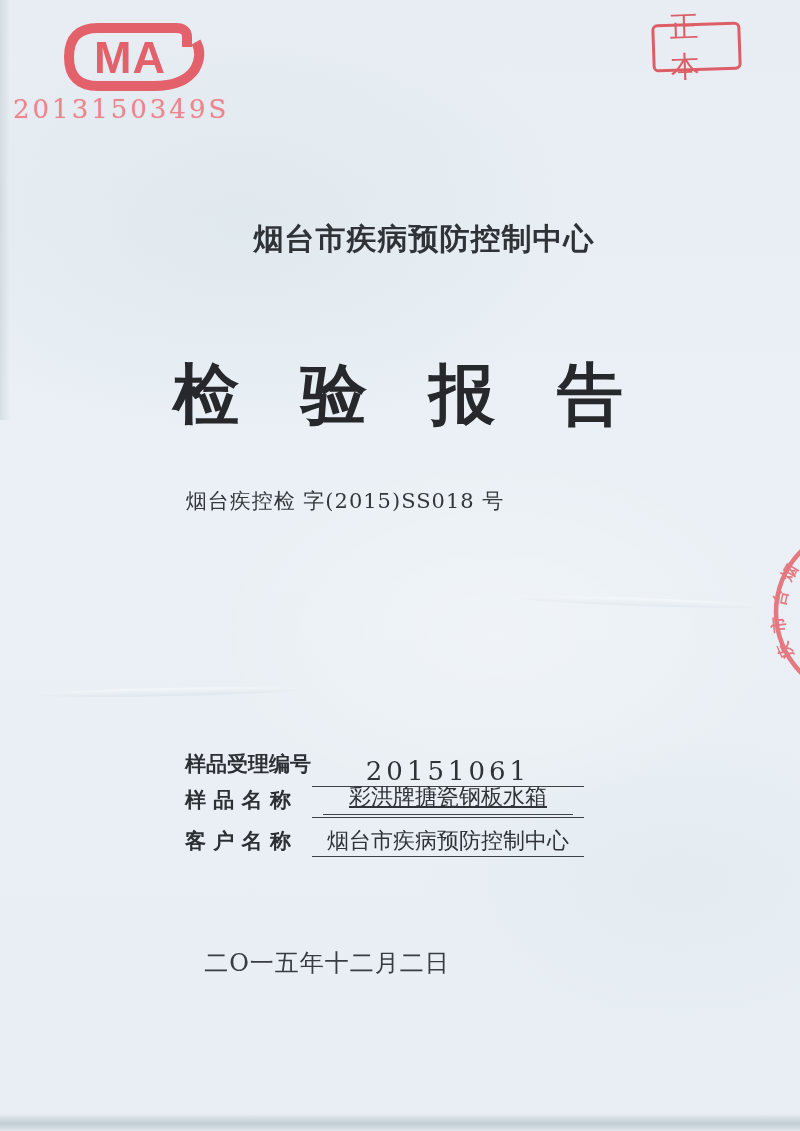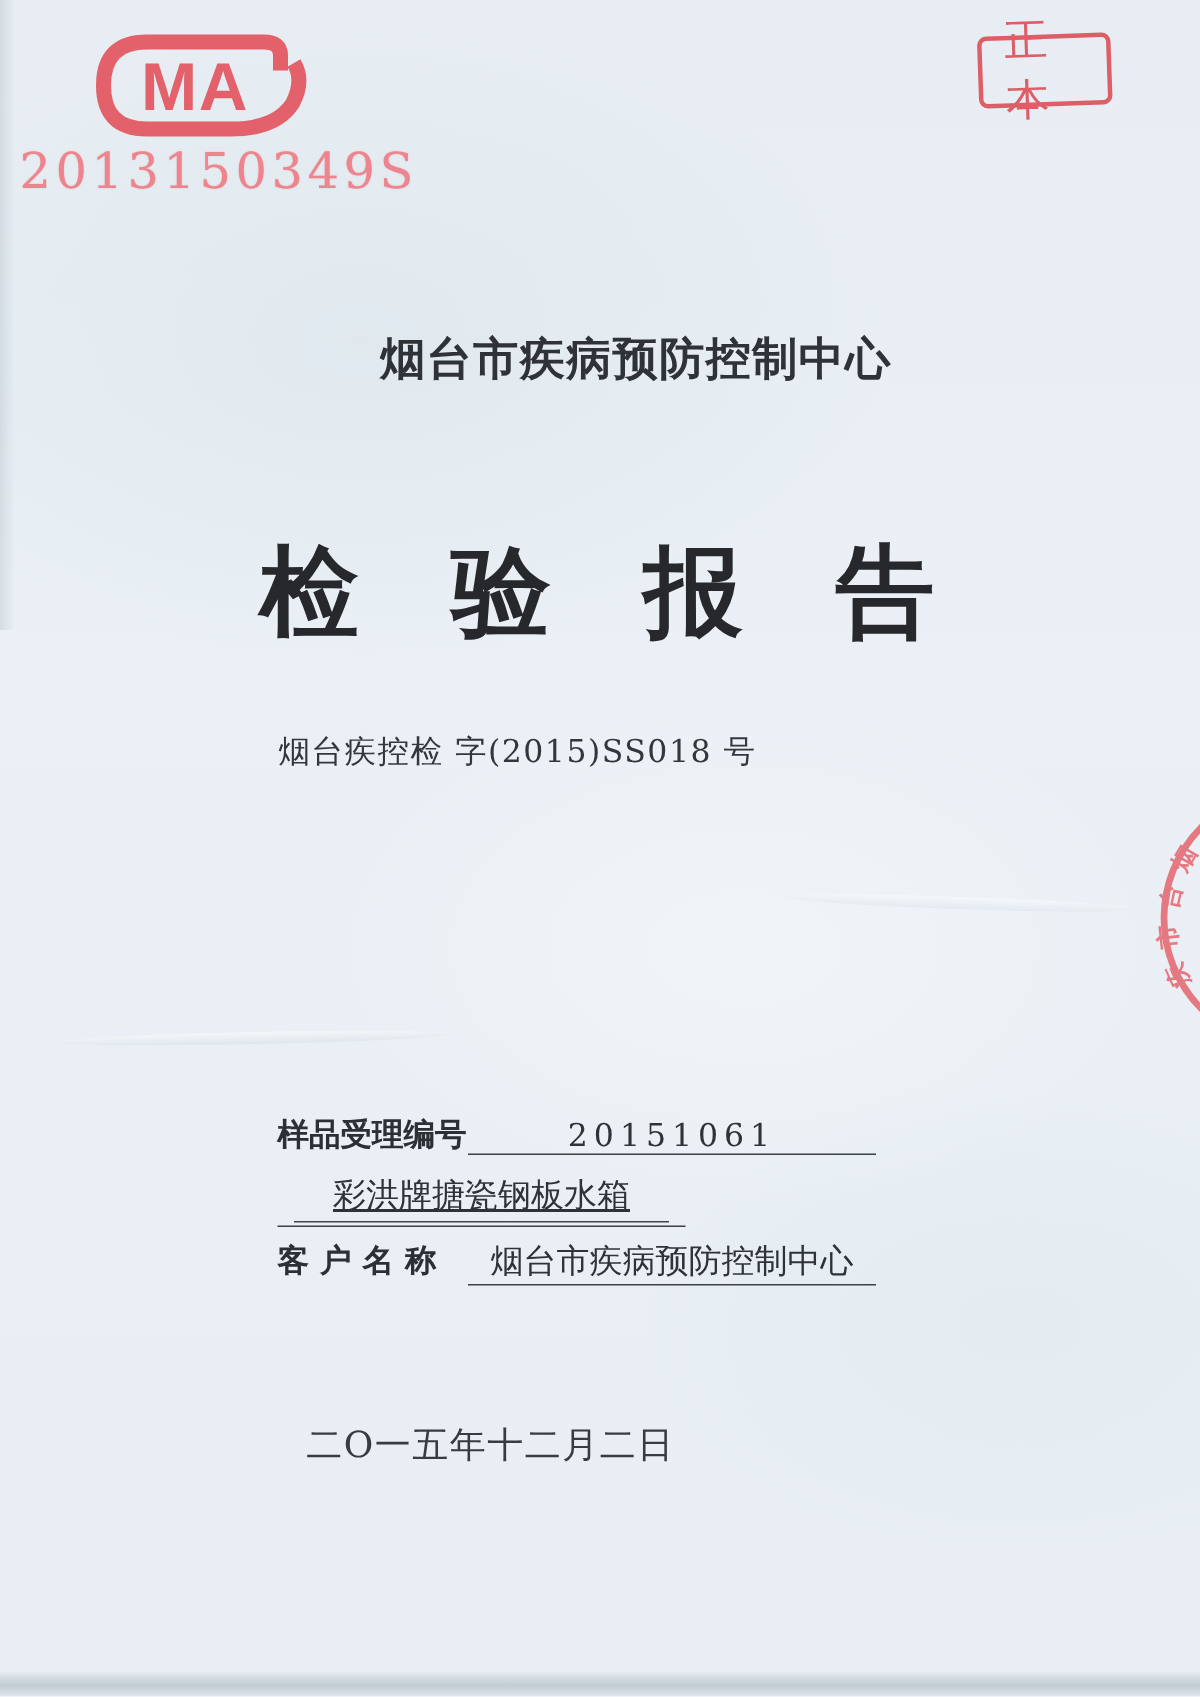"2013150349S" .cma-serial { font-size: 33px -> 26px }
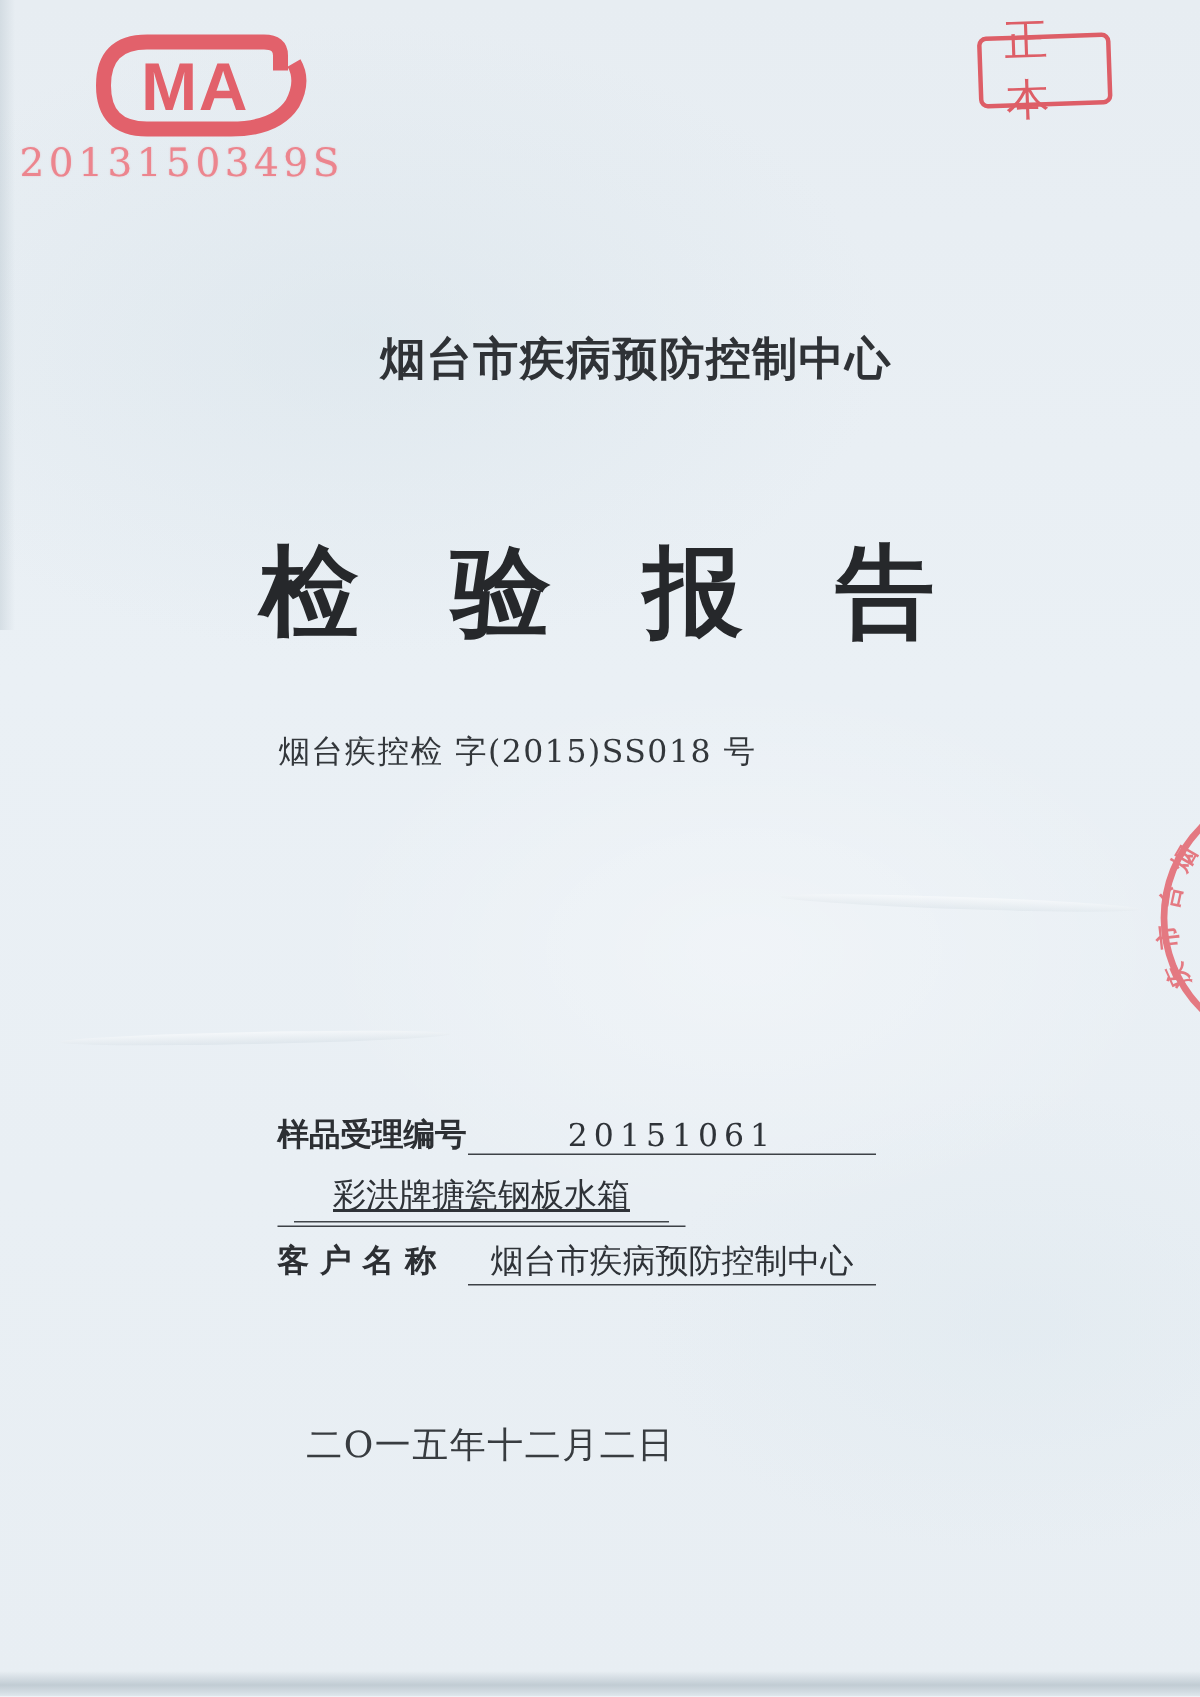"样品受理编号" .field-row { align-items: flex-start -> center }
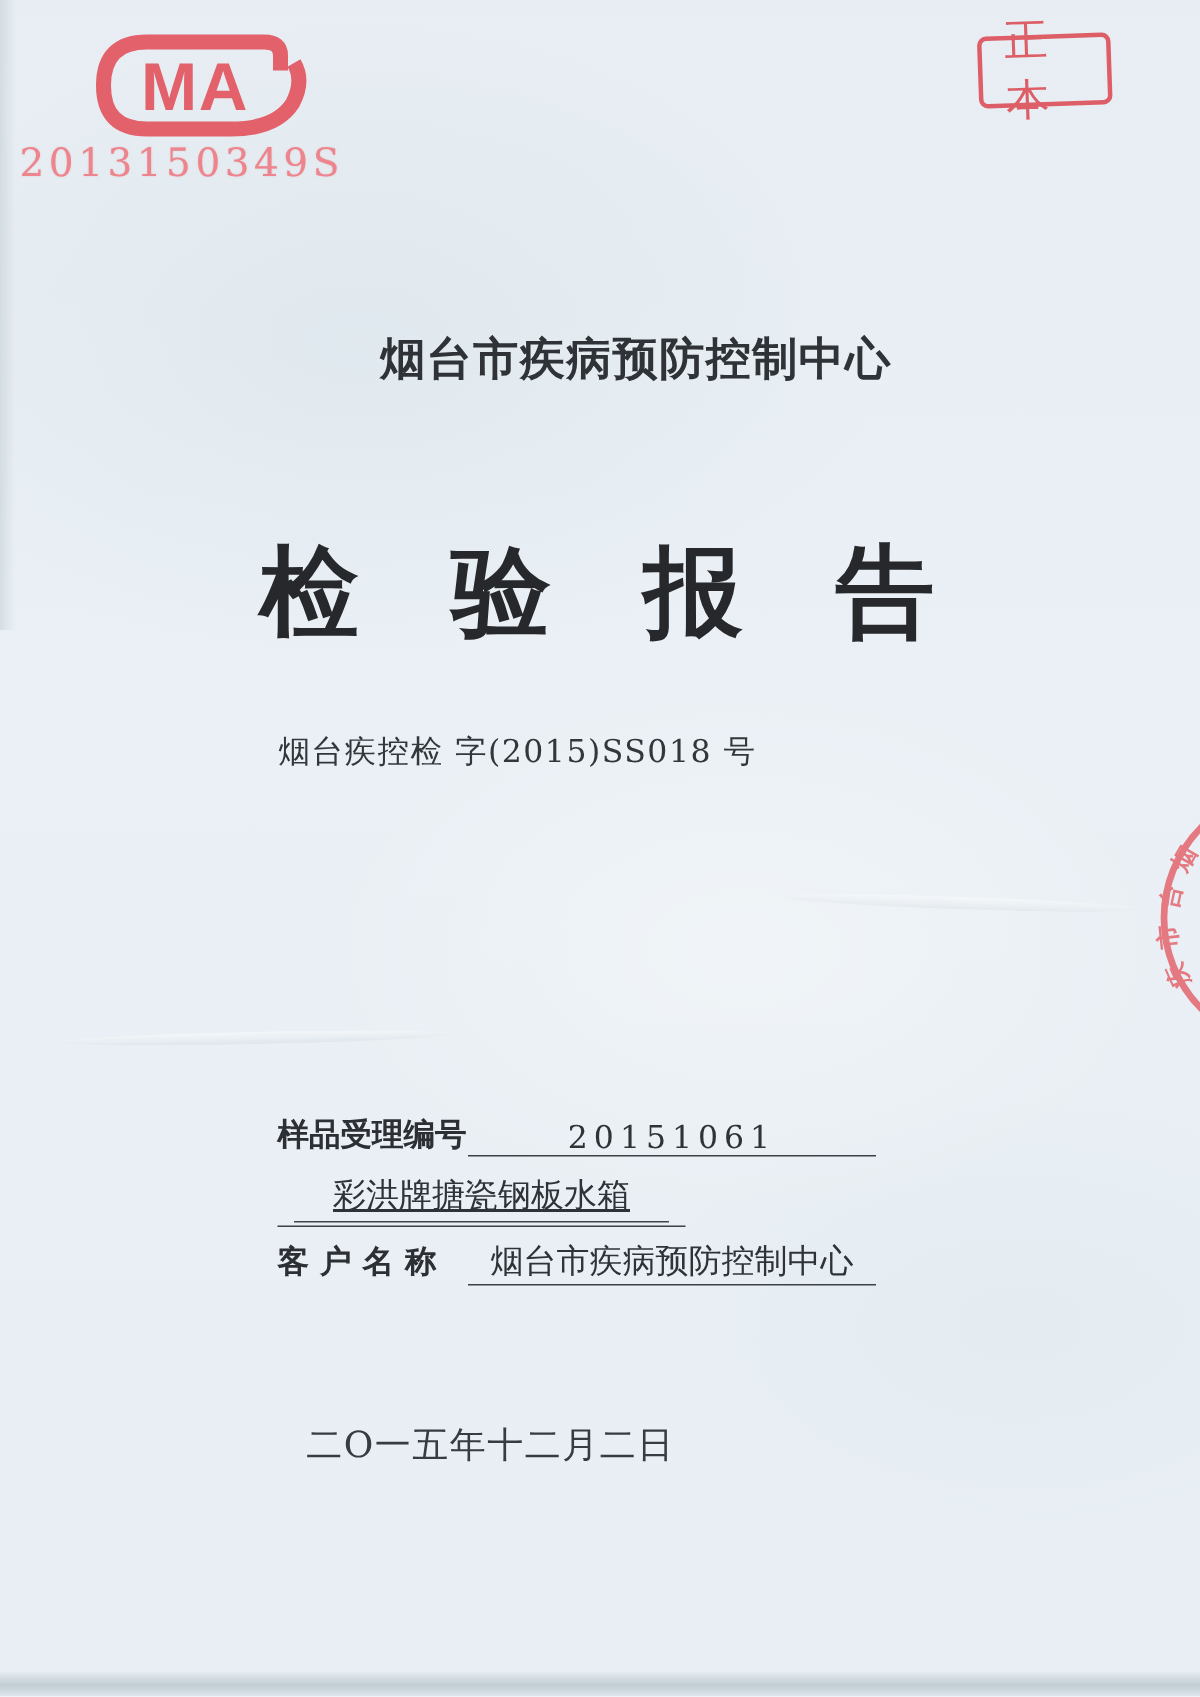"20151061" .field-value-number { font-size: 21px -> 26px; margin-top: none -> 14px }
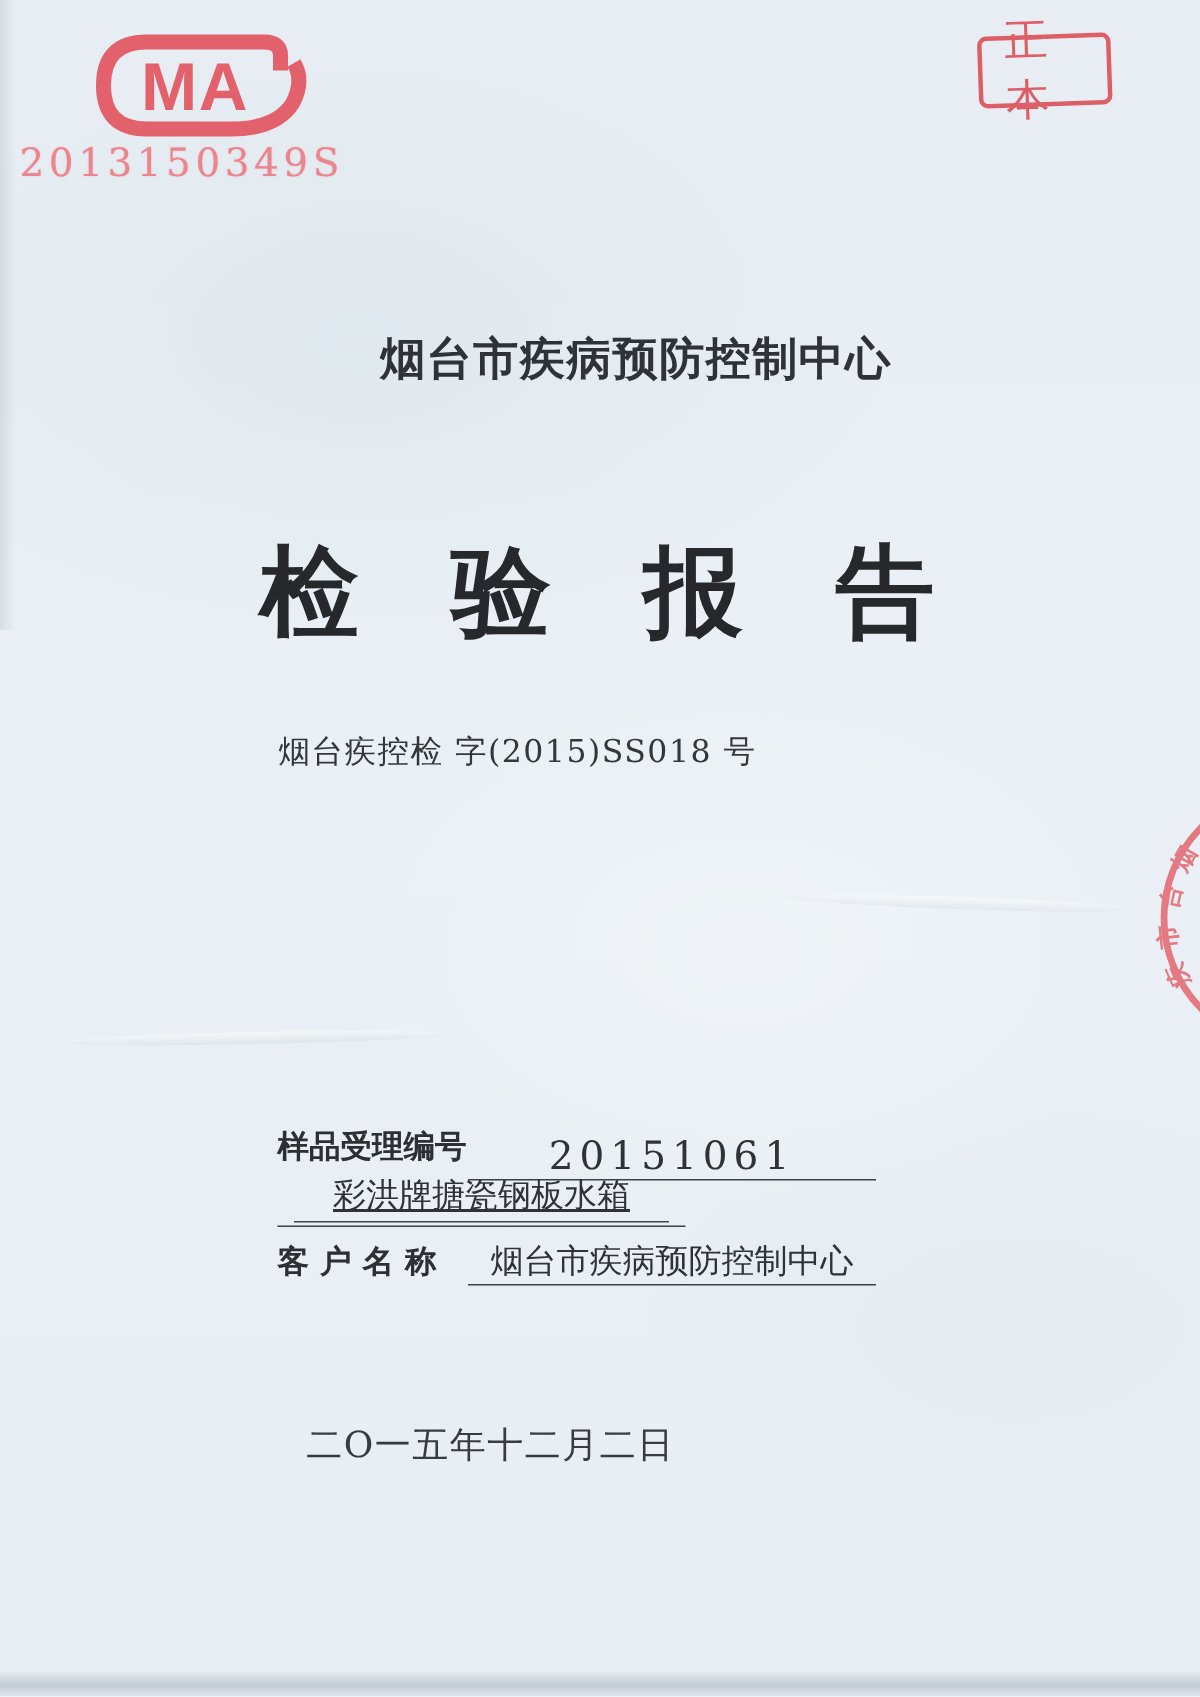"样 品 名 称" span.field-label { html: none -> <span>样 品 名 称</span> }
